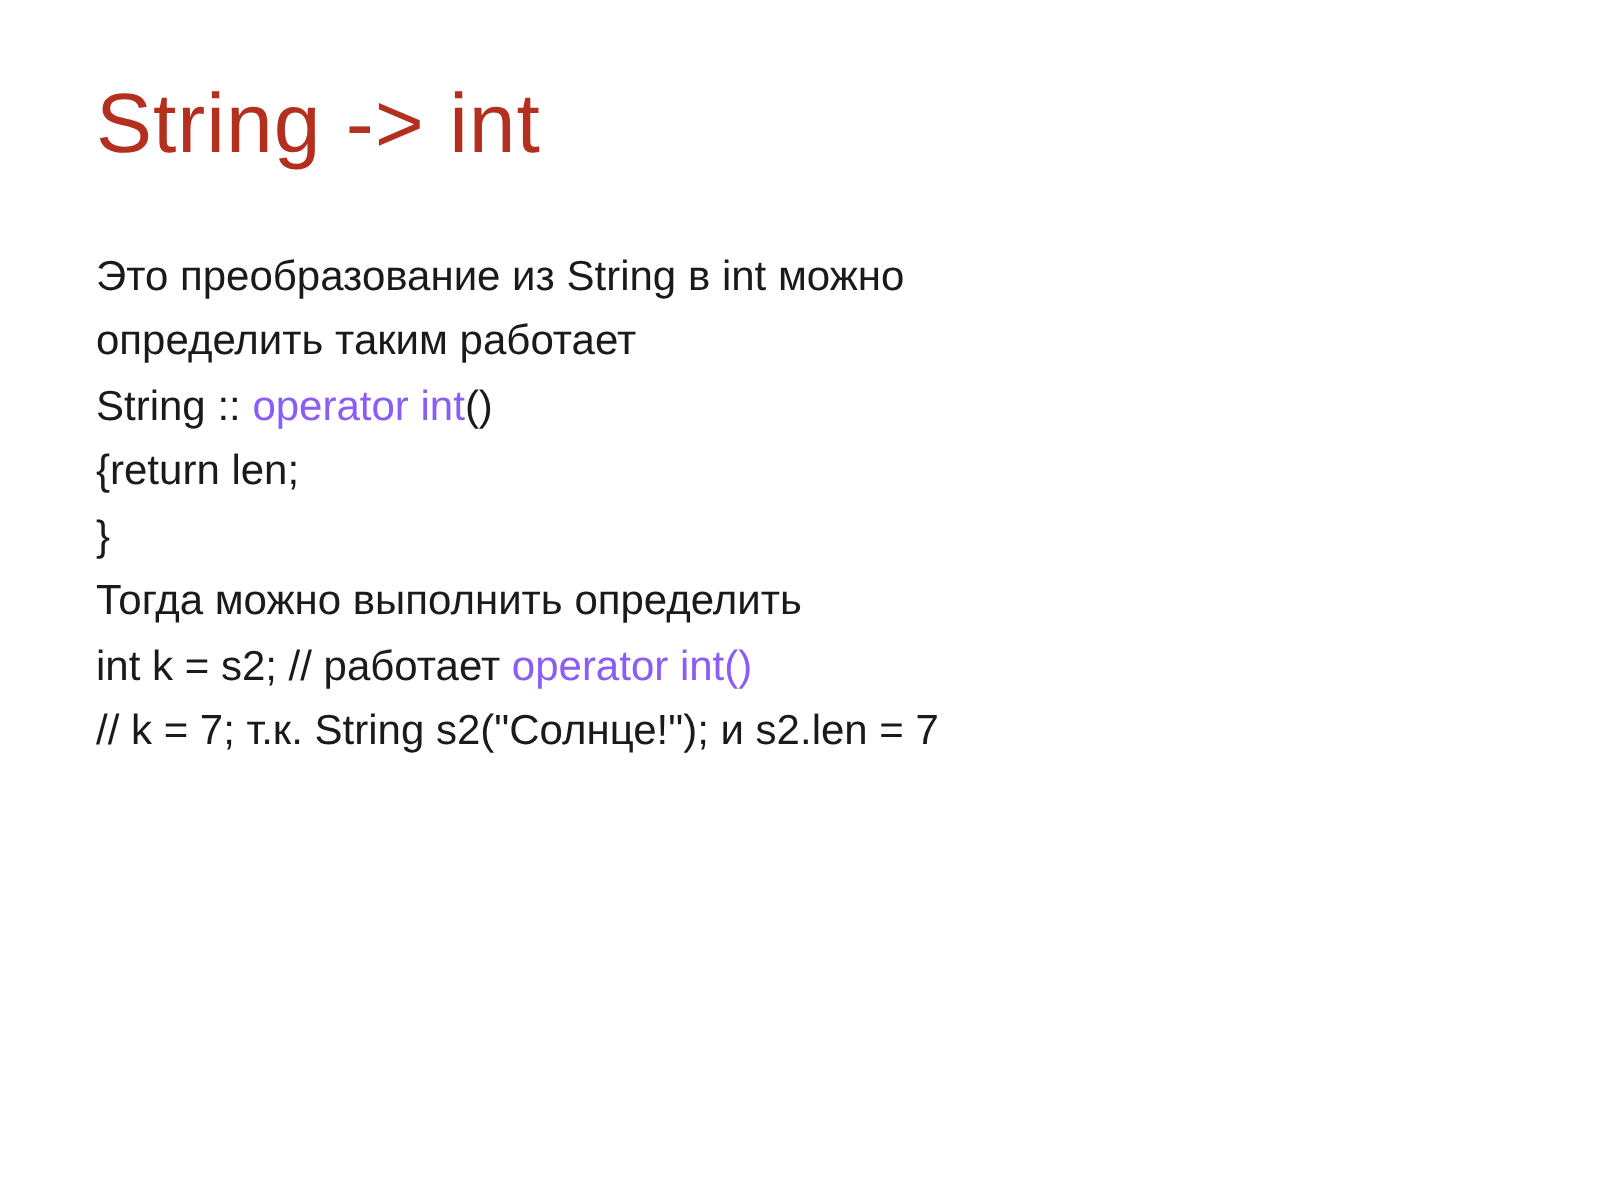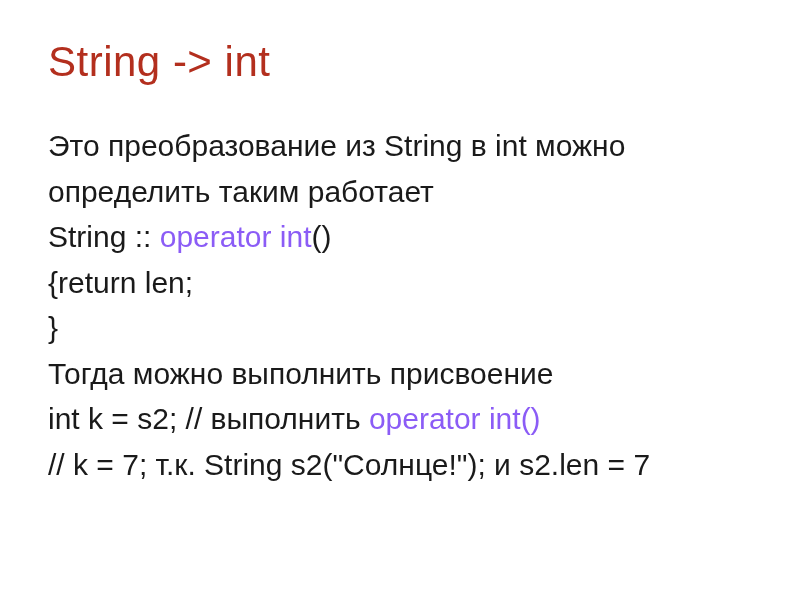"Это преобразование из String в" .body { font-size: 30px -> 21px }
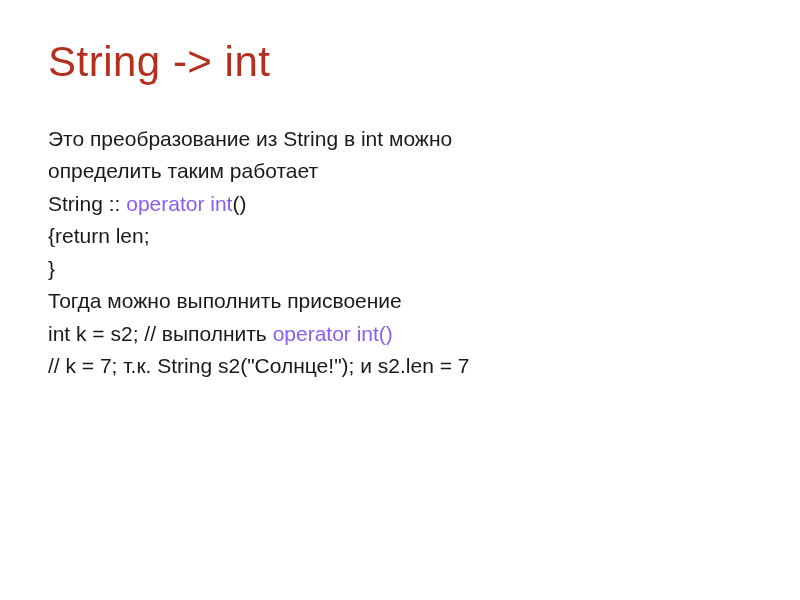"Тогда можно выполнить присвоение" p { text: присвоение -> определить }
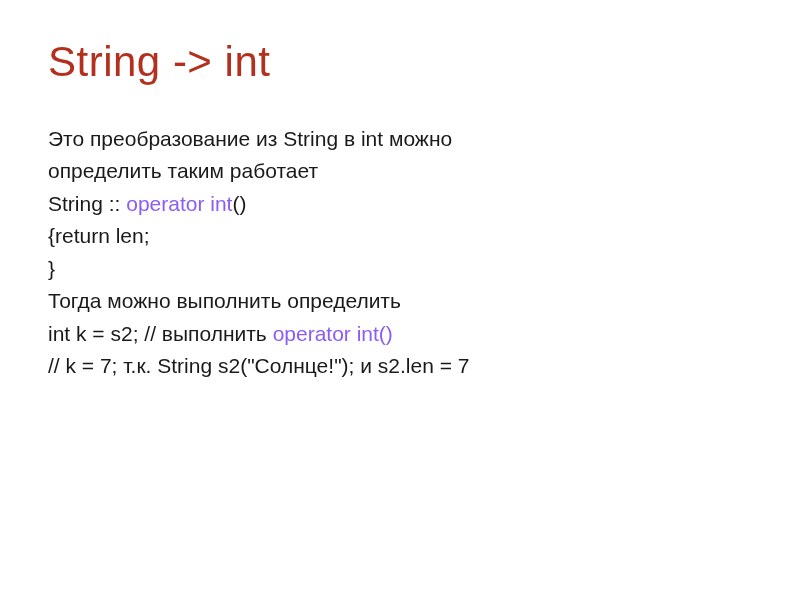"int k = s2; //" span { text: выполнить -> работает }
